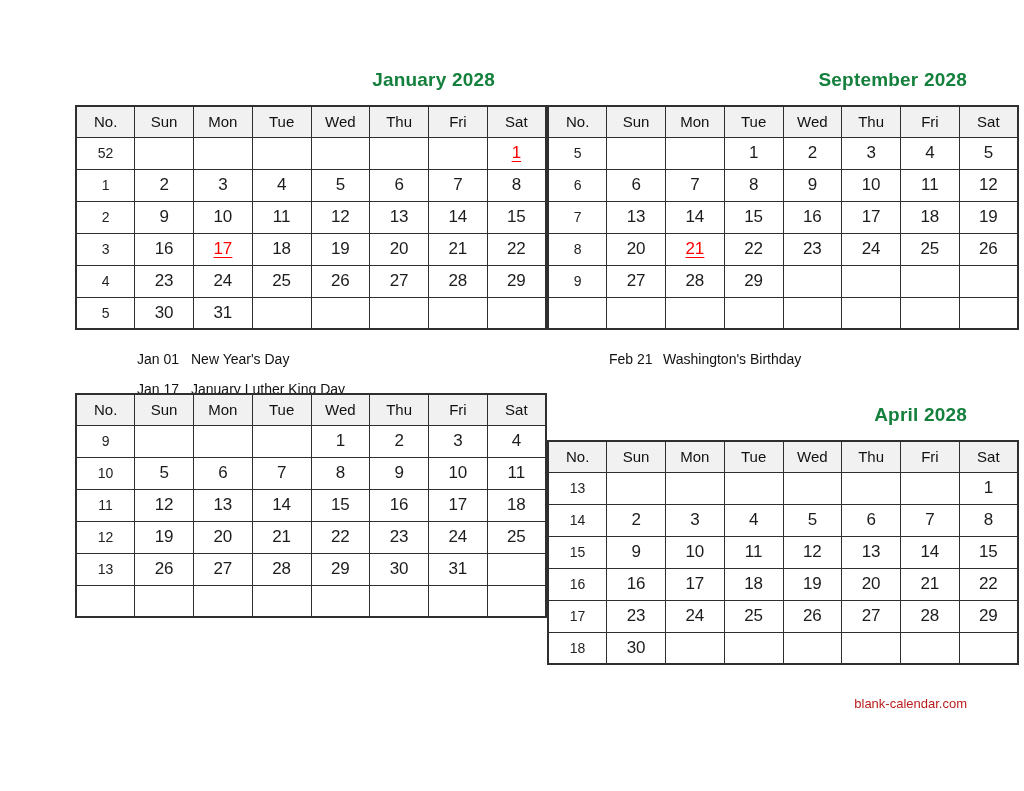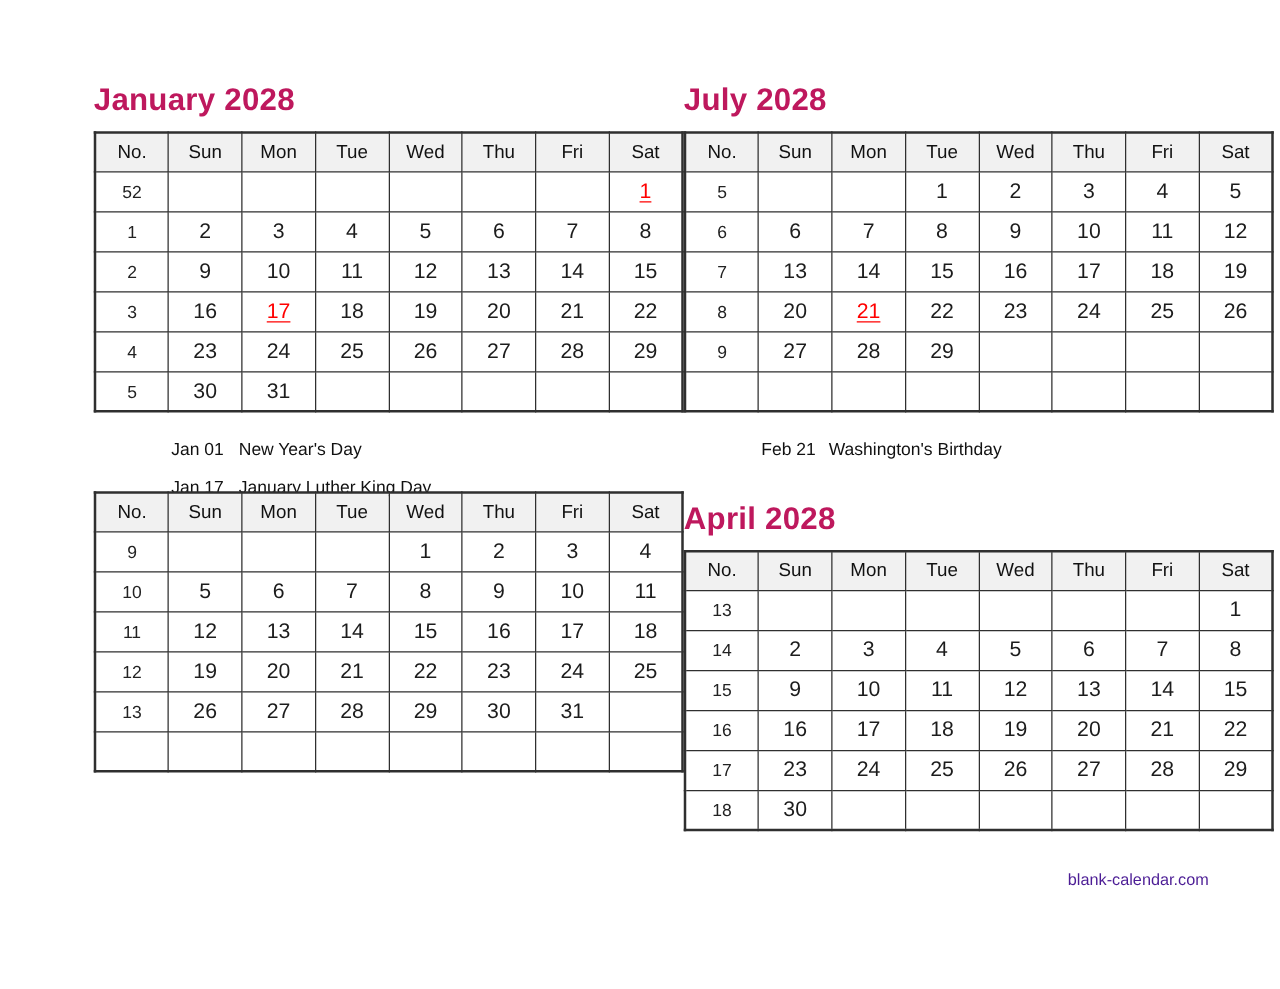"January 2028" .cal-title { color: #be185d -> #15803d; font-size: 25px -> 19px; text-align: left -> right }
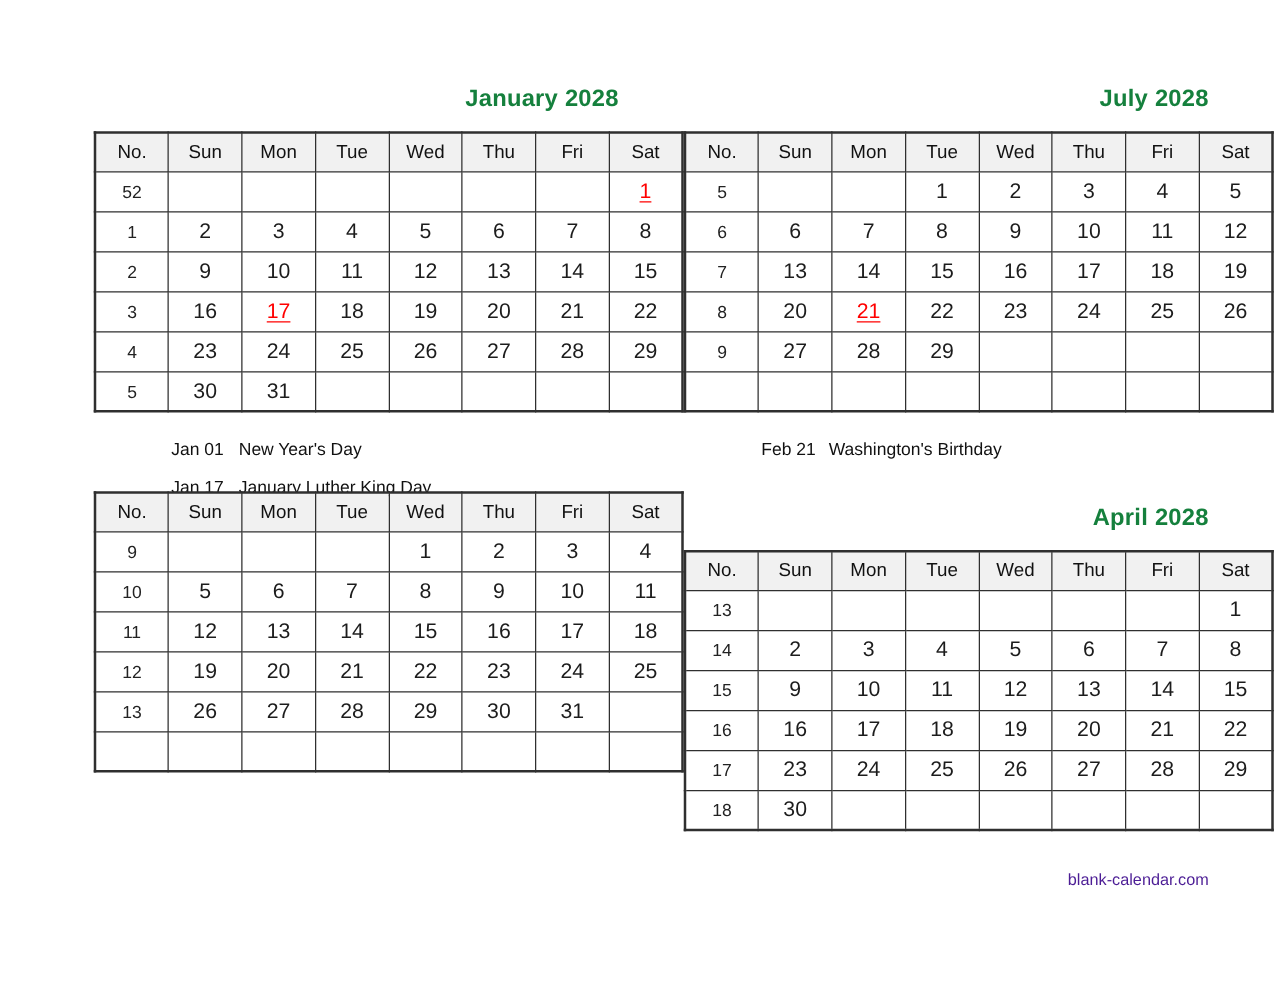"July 2028" h2.cal-title { text: July -> September }
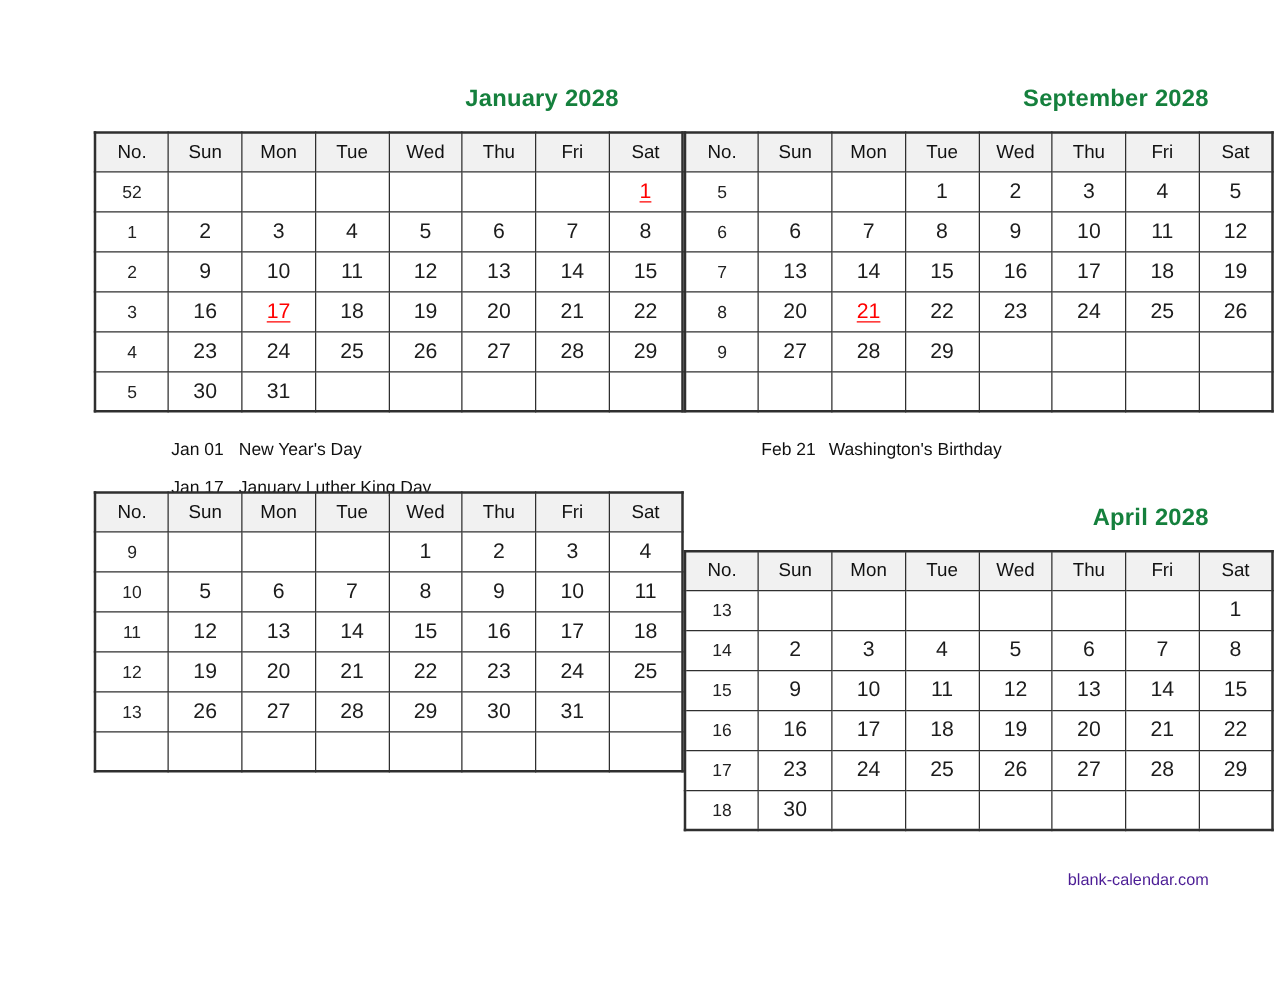"blank-calendar.com" .site-credit { color: #4c1d95 -> #b91c1c }
